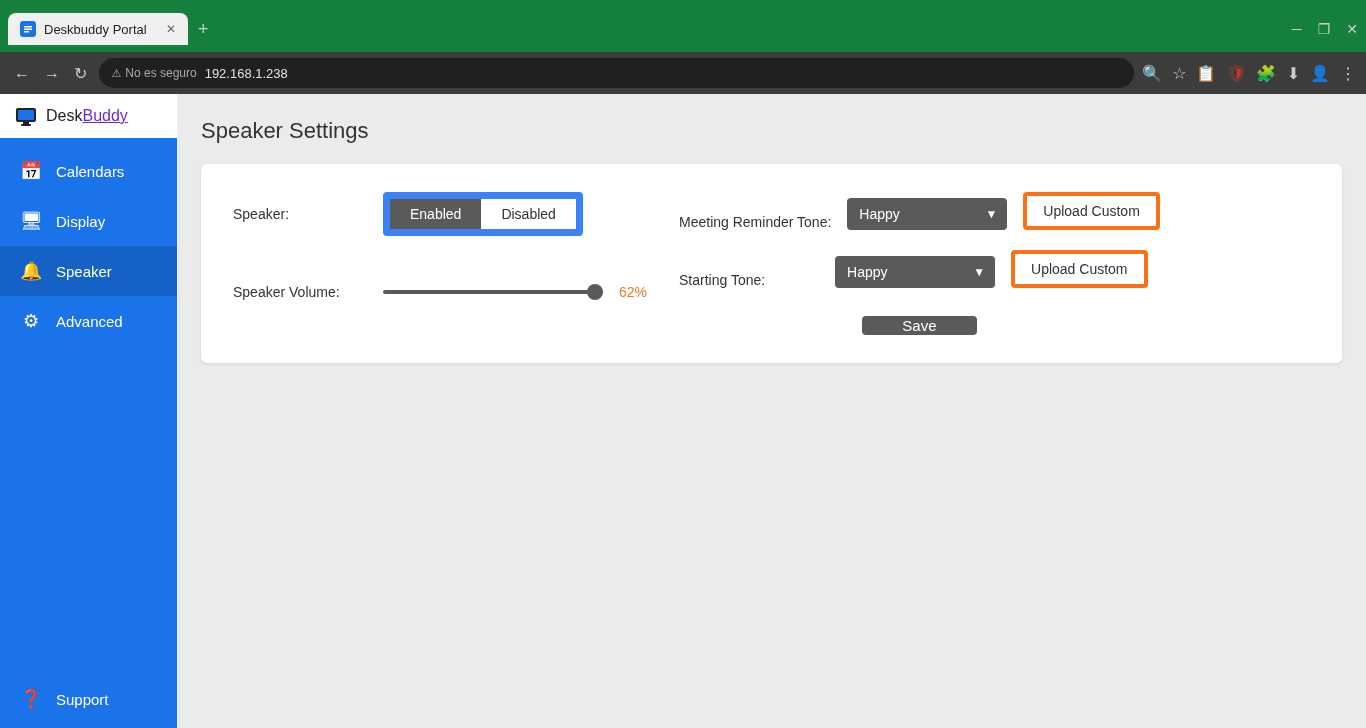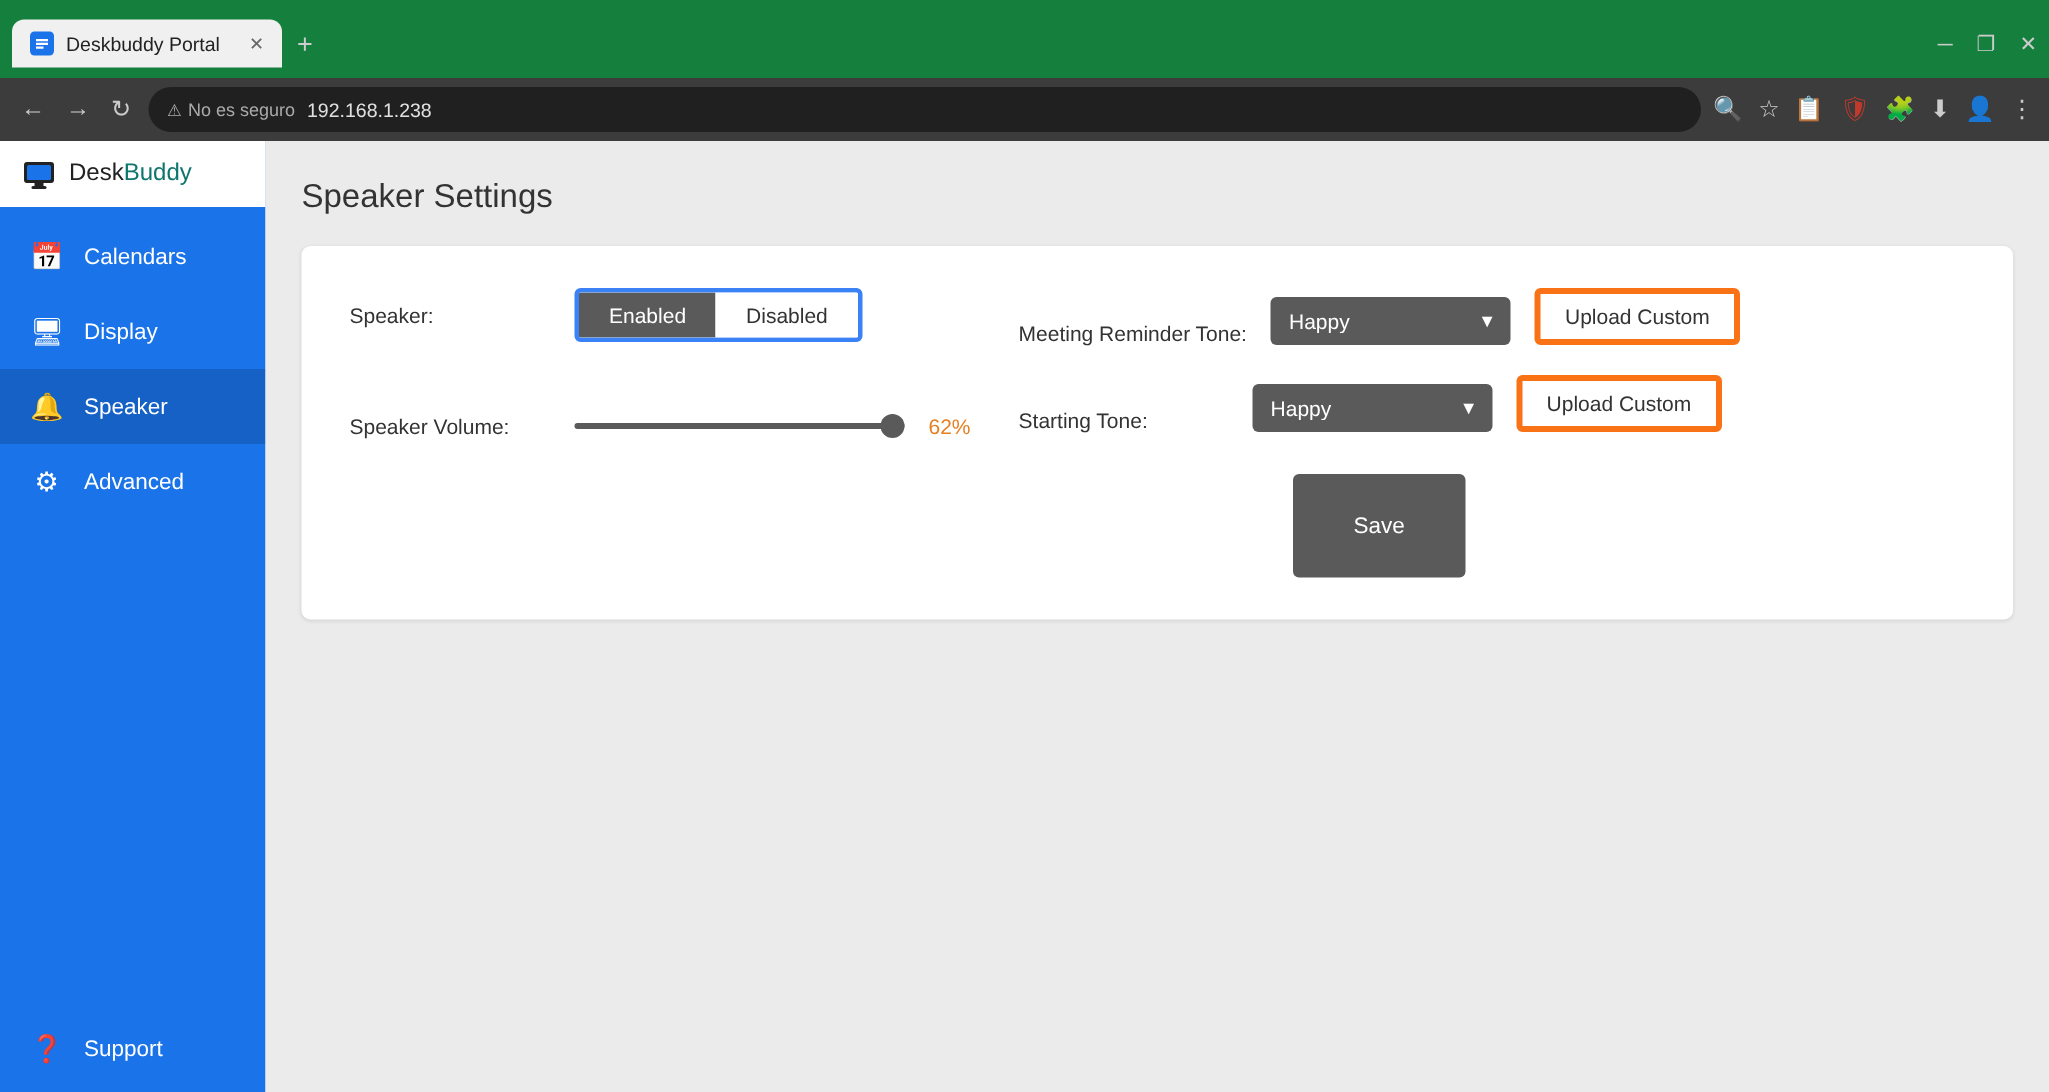"Buddy" .logo-buddy { color: #0f766e -> #6d28d9; text-decoration: none -> underline }
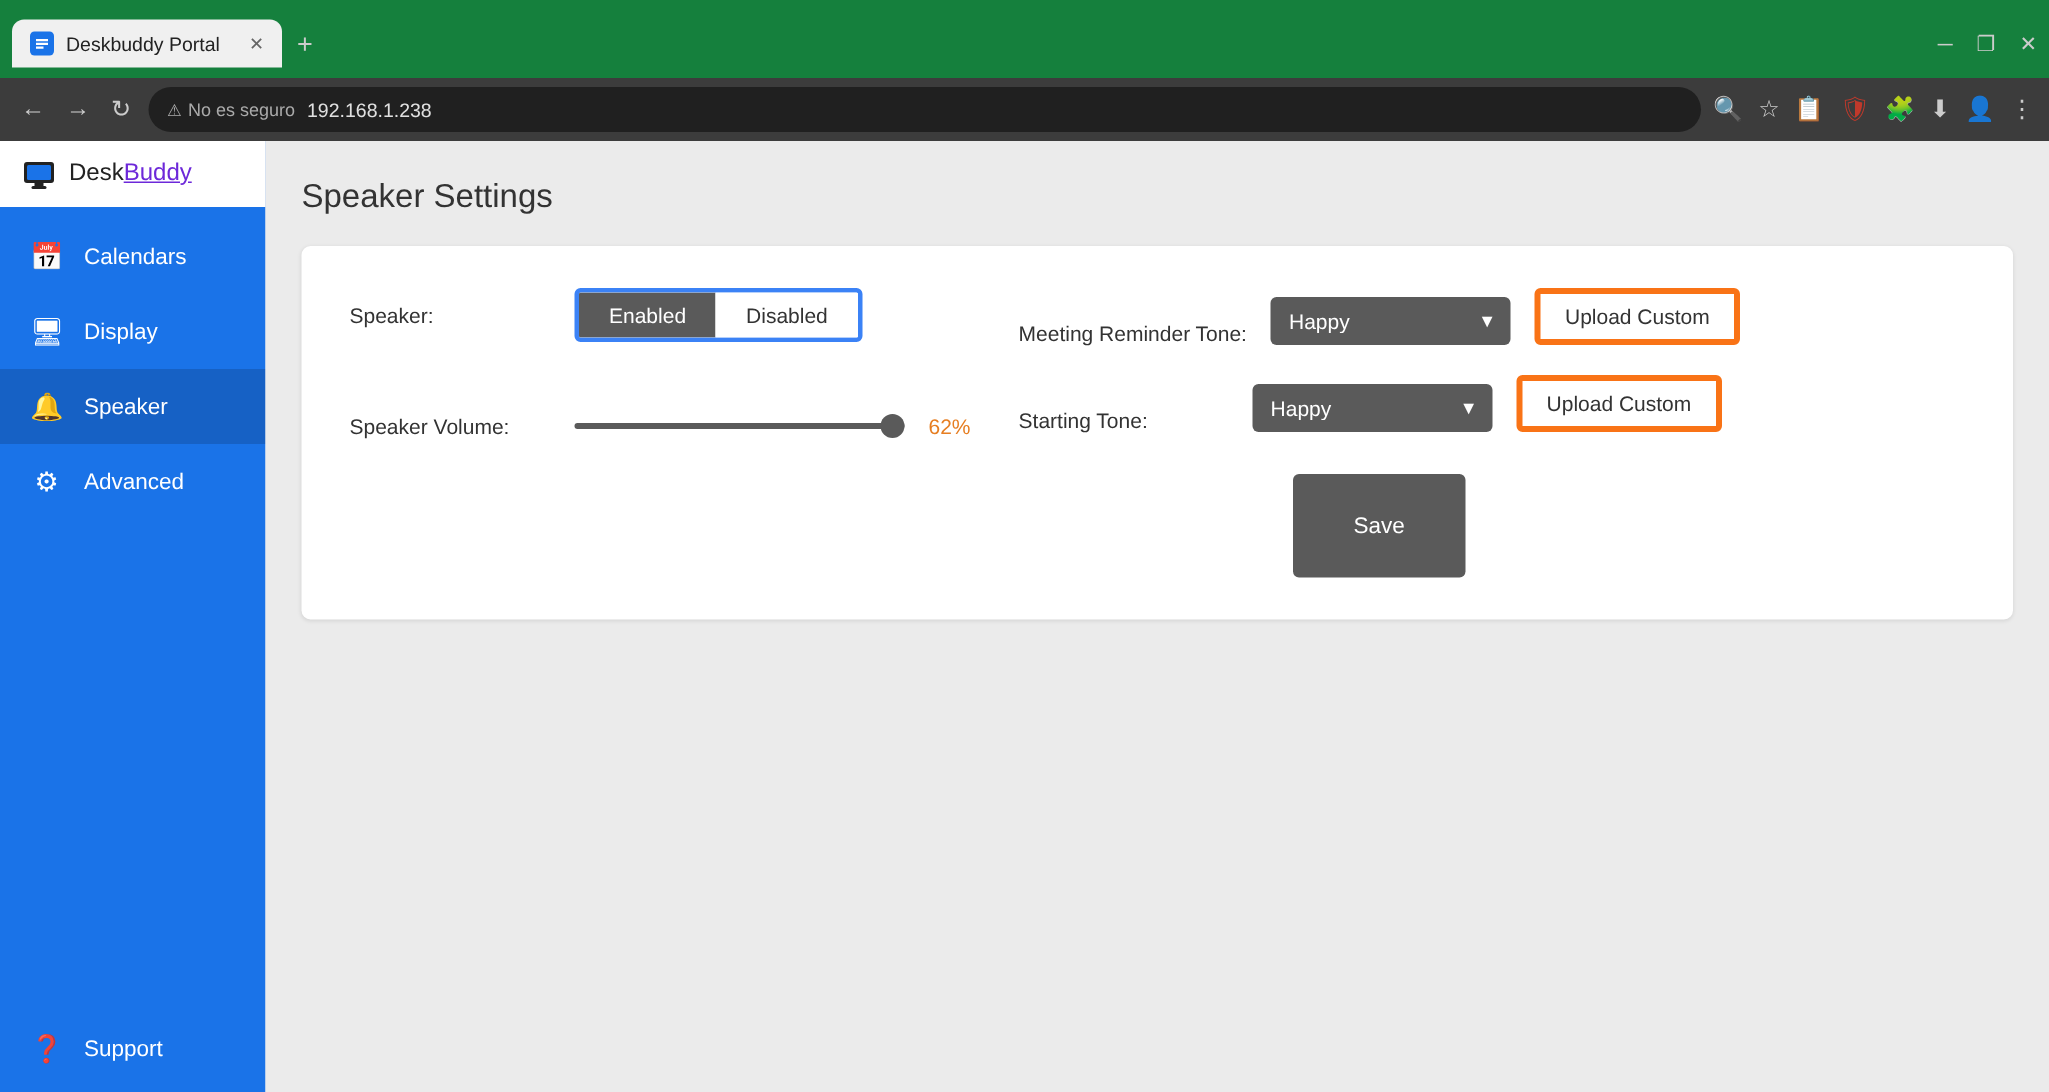"Enabled" .toggle-group { border: 3px solid #3b82f6 -> 7px solid #3b82f6 }
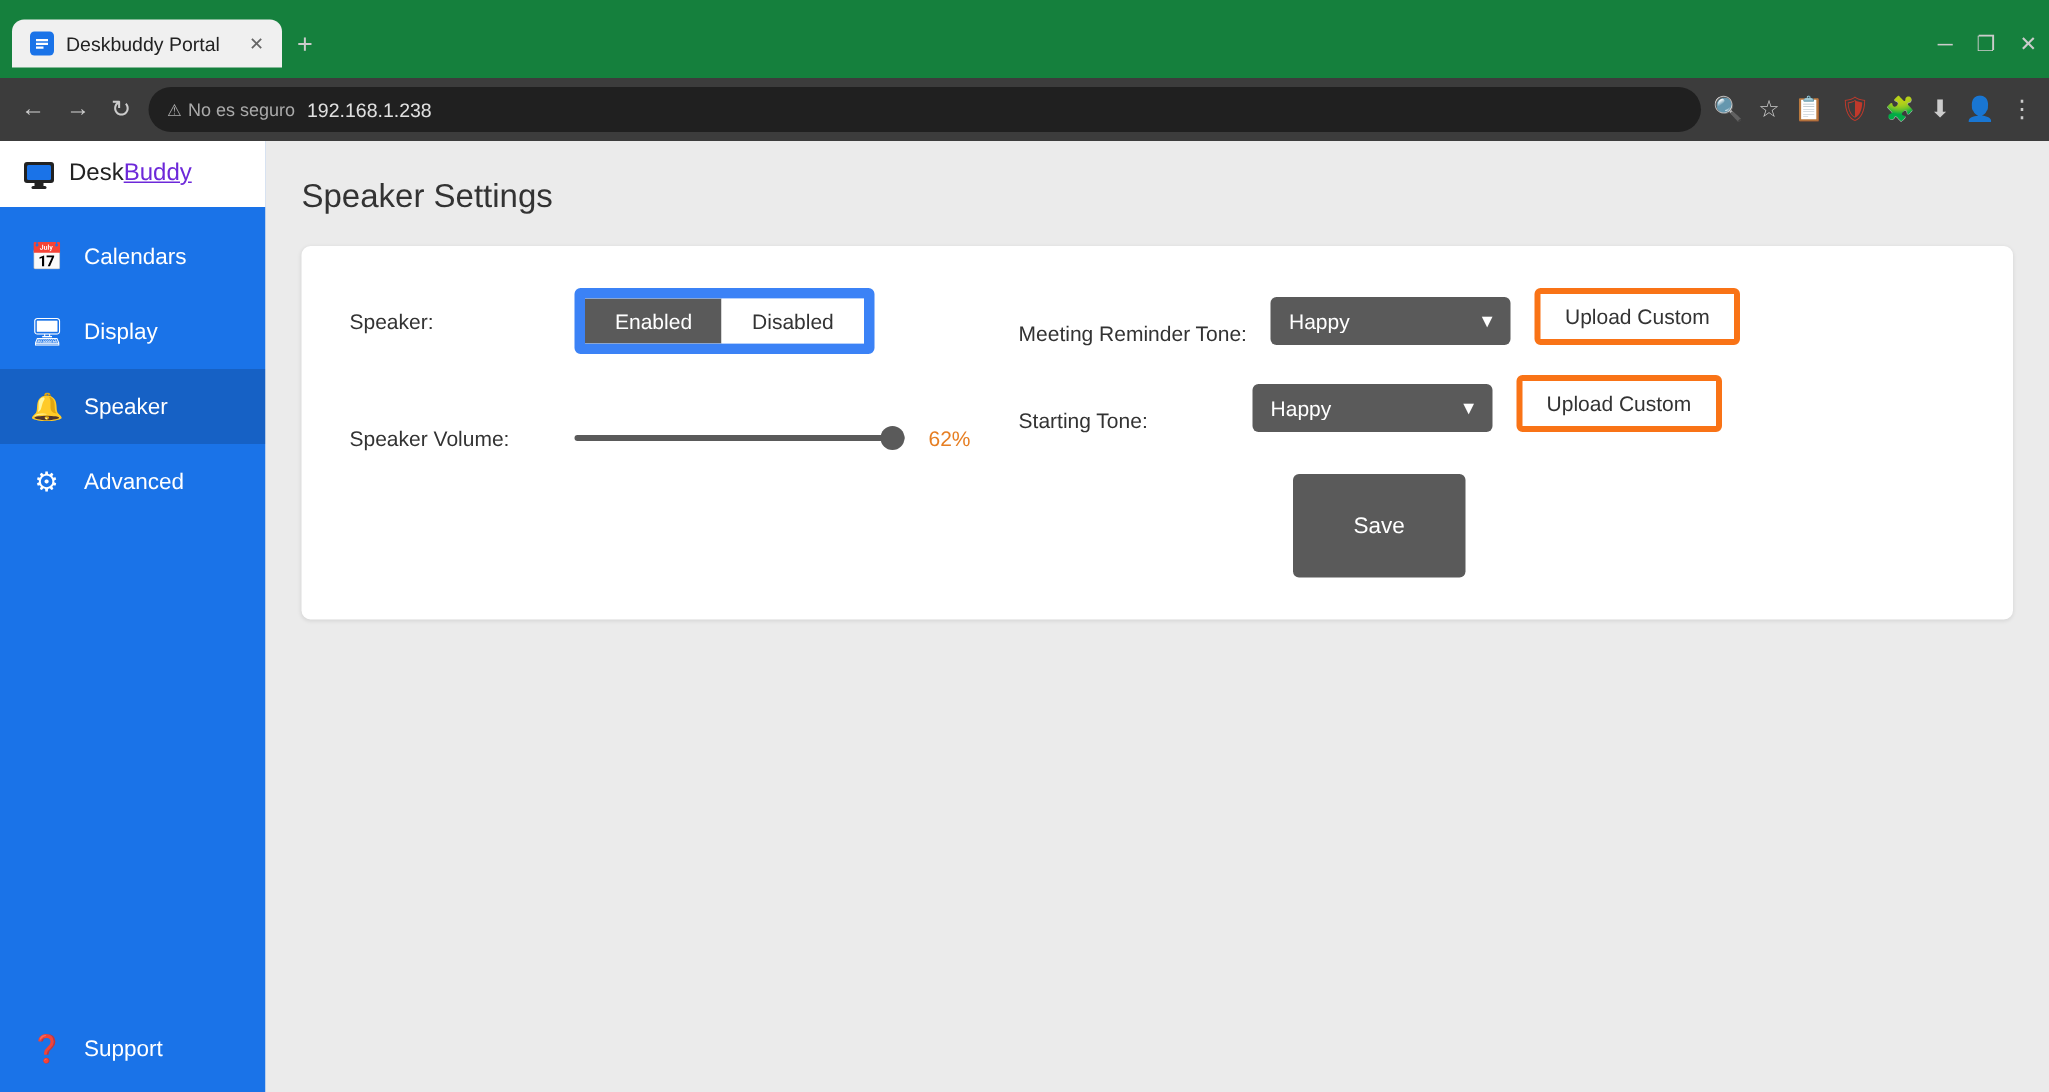"Save" .save-btn { padding: 26px 40px -> 1px 40px }
